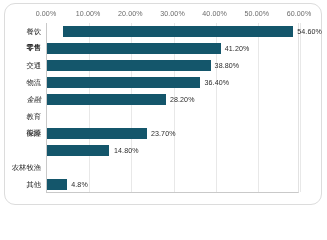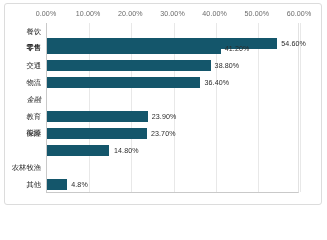"0.00%" #chart-frame { border-radius: 3px -> 11px }
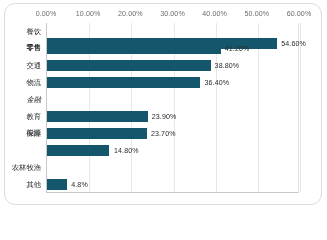"54.60%" div.row { margin-left: none -> 16px; top: 12px -> 0px }
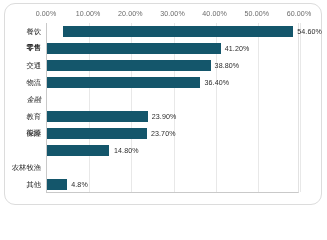"28.20%" div.row { html: none -> <div> <div></div> <span>28.20%</span> </div> }
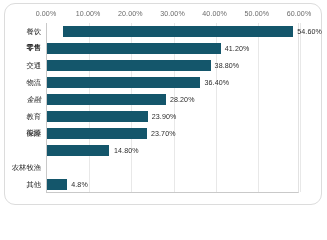"23.90%" div.row { html: <div> <div></div> <span>23.90%</span> </div> -> none }
